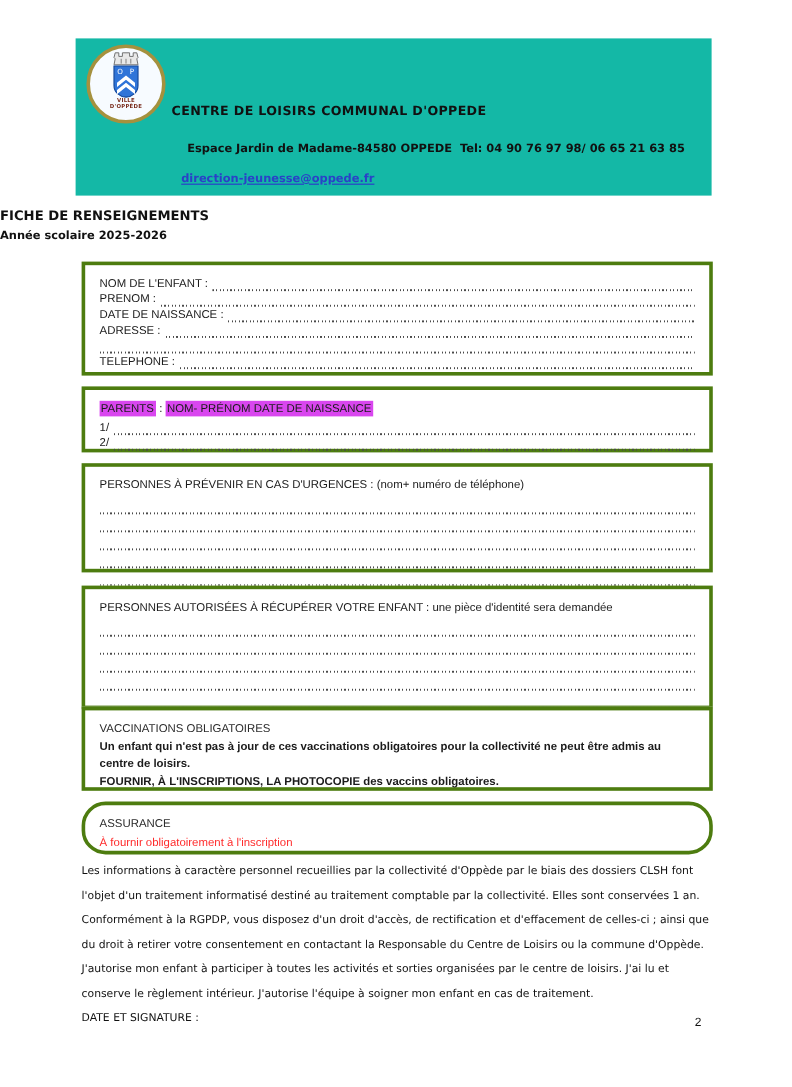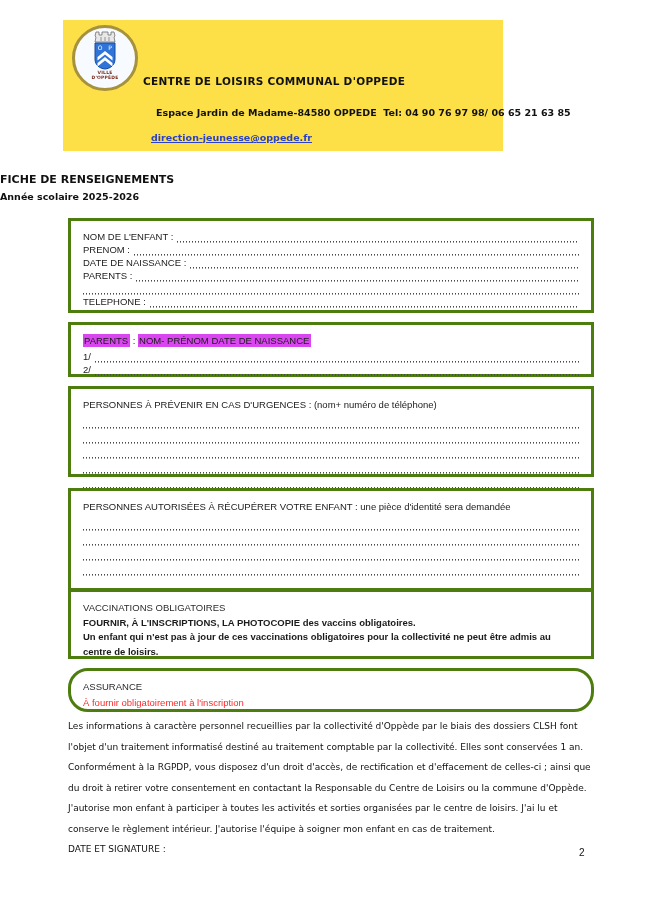"CENTRE DE LOISIRS COMMUNAL D'OPPEDE" .band { background: #fde047 -> #14b8a6; top: 20px -> 32px; width: 440px -> 530px }
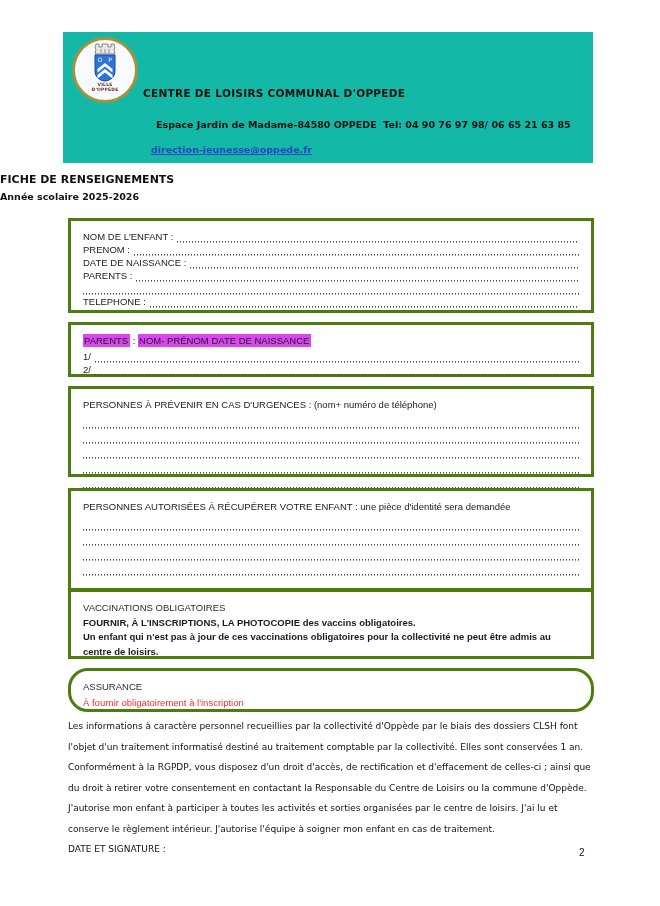"PARENTS :" span.flabel { text: PARENTS -> ADRESSE }
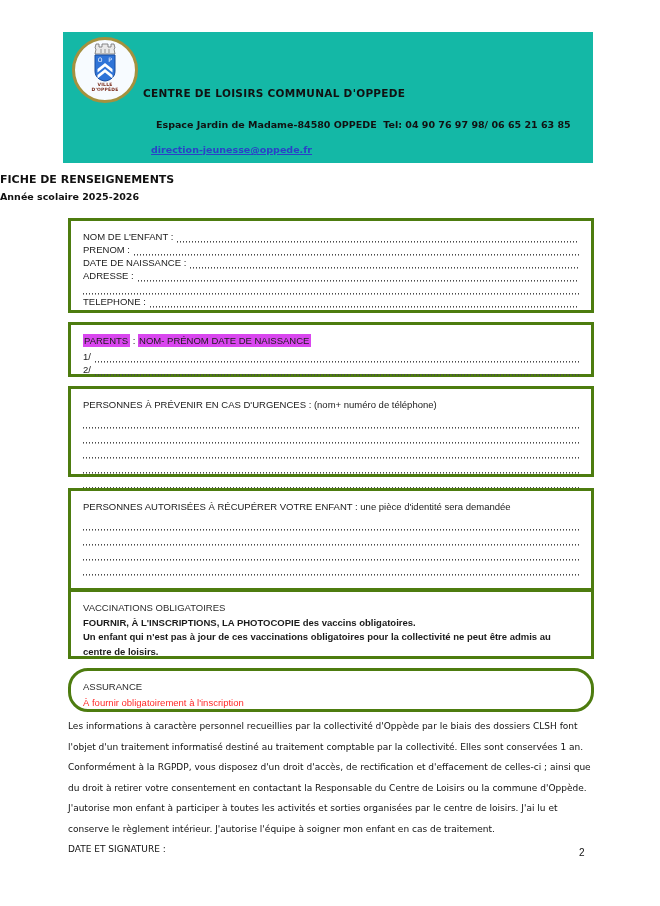"FOURNIR, À L'INSCRIPTIONS, LA PHOTOCOPIE" div.vacc-line { order: before "Un enfant qui n'est pas" -> after "Un enfant qui n'est pas" }
